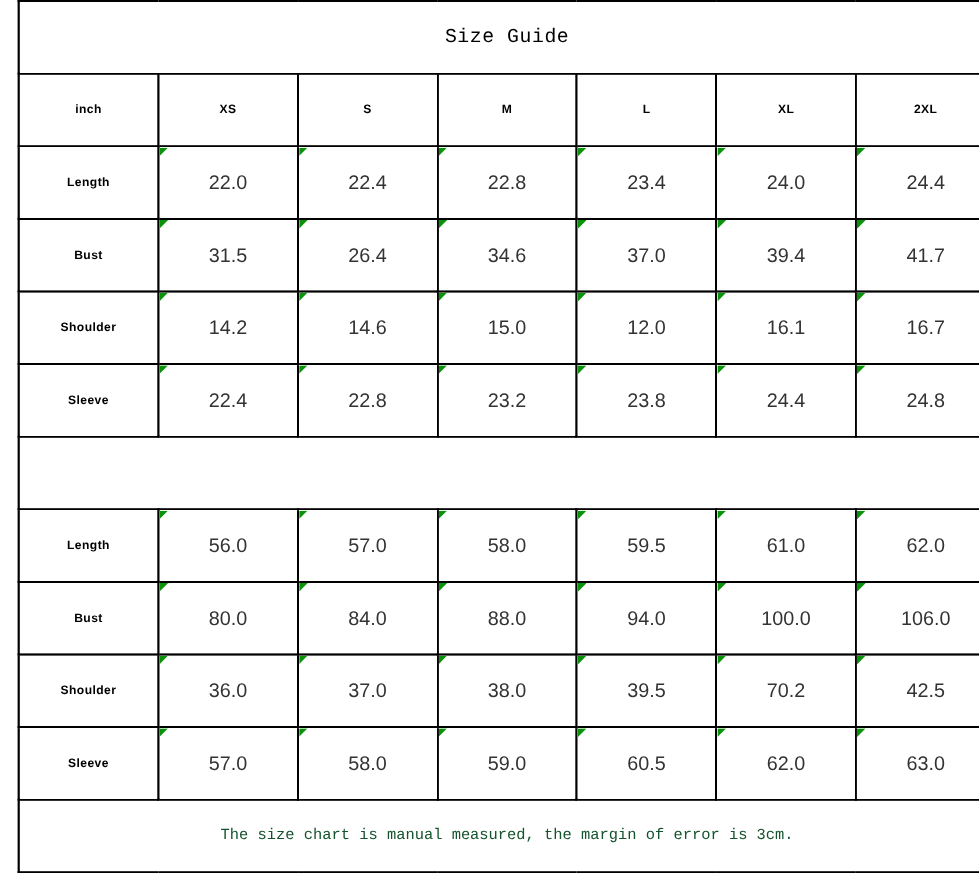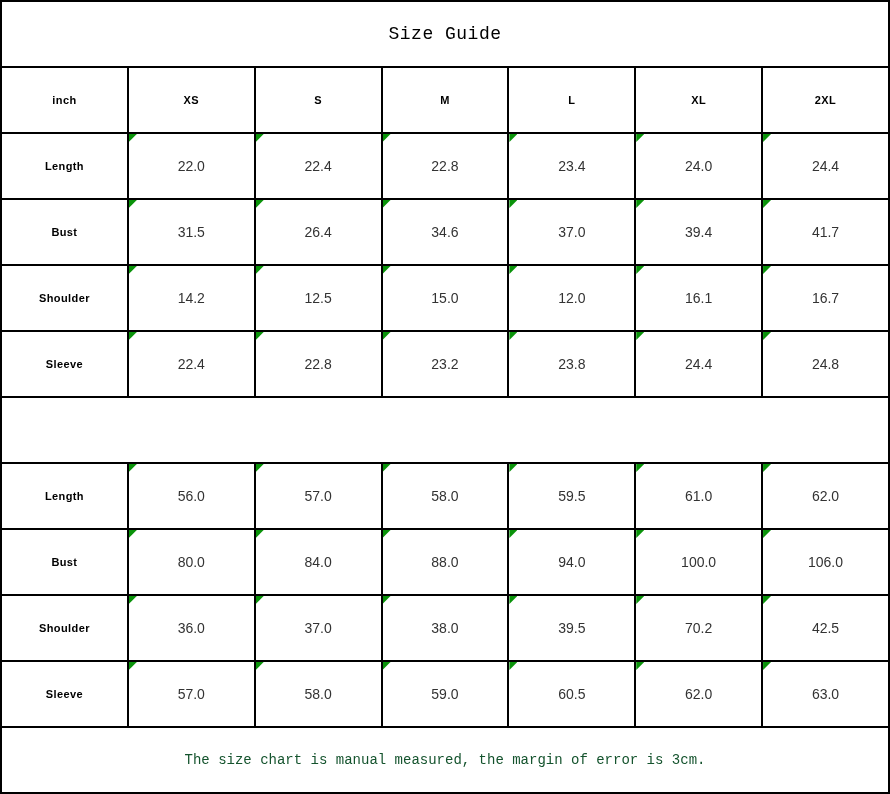"Size Guide" .sheet { margin-left: none -> 16px }
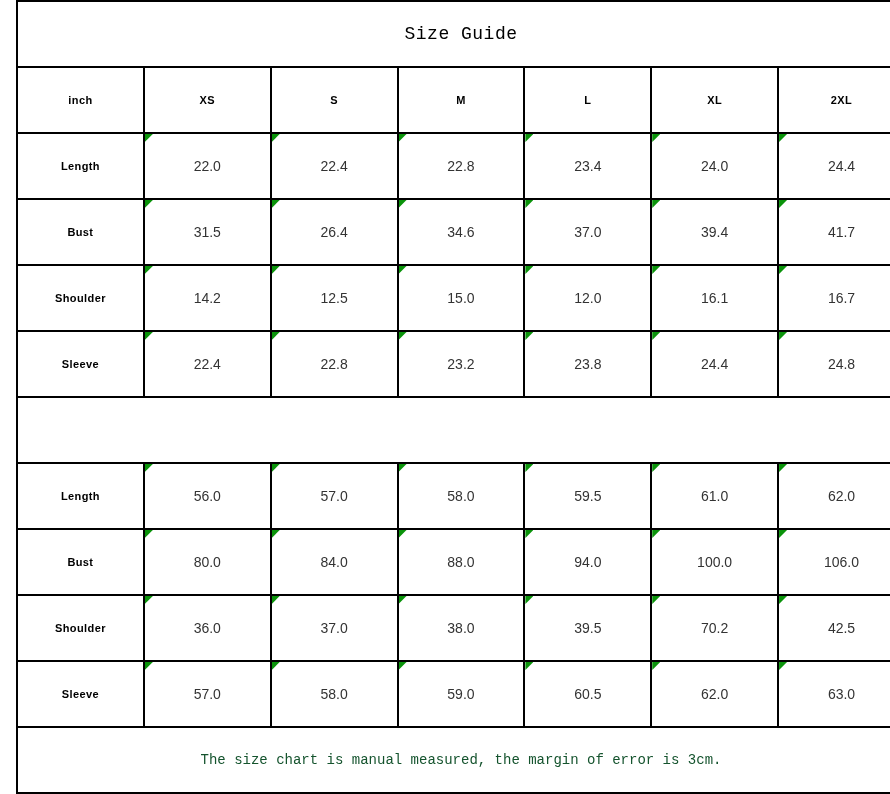"22.0" .val { font-size: 14px -> 18px }
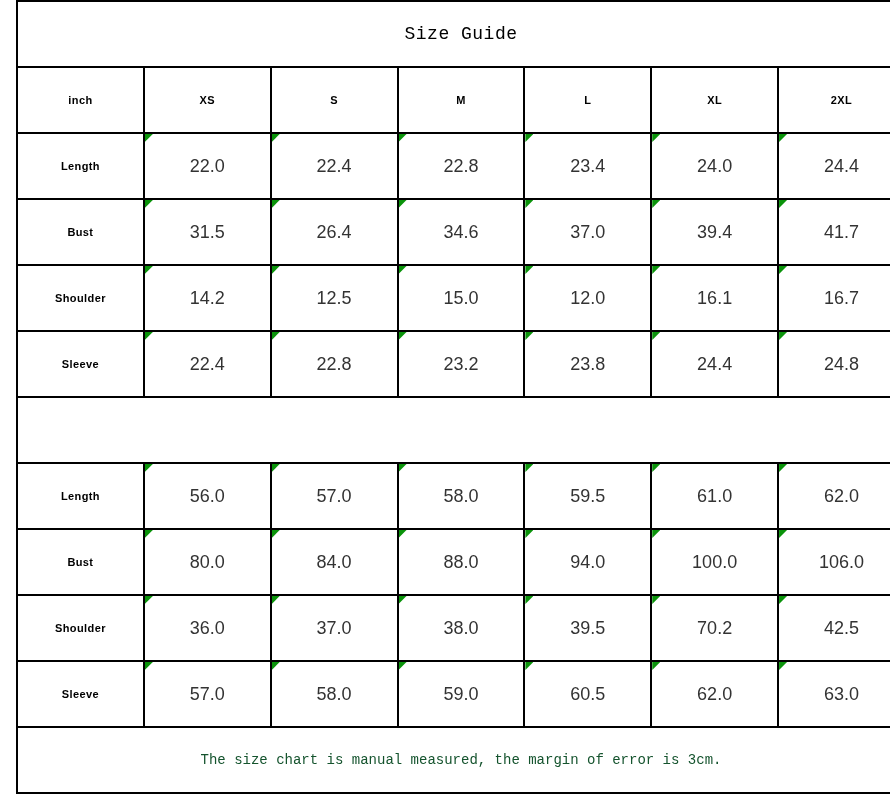"12.5" span { text: 12.5 -> 14.6 }
